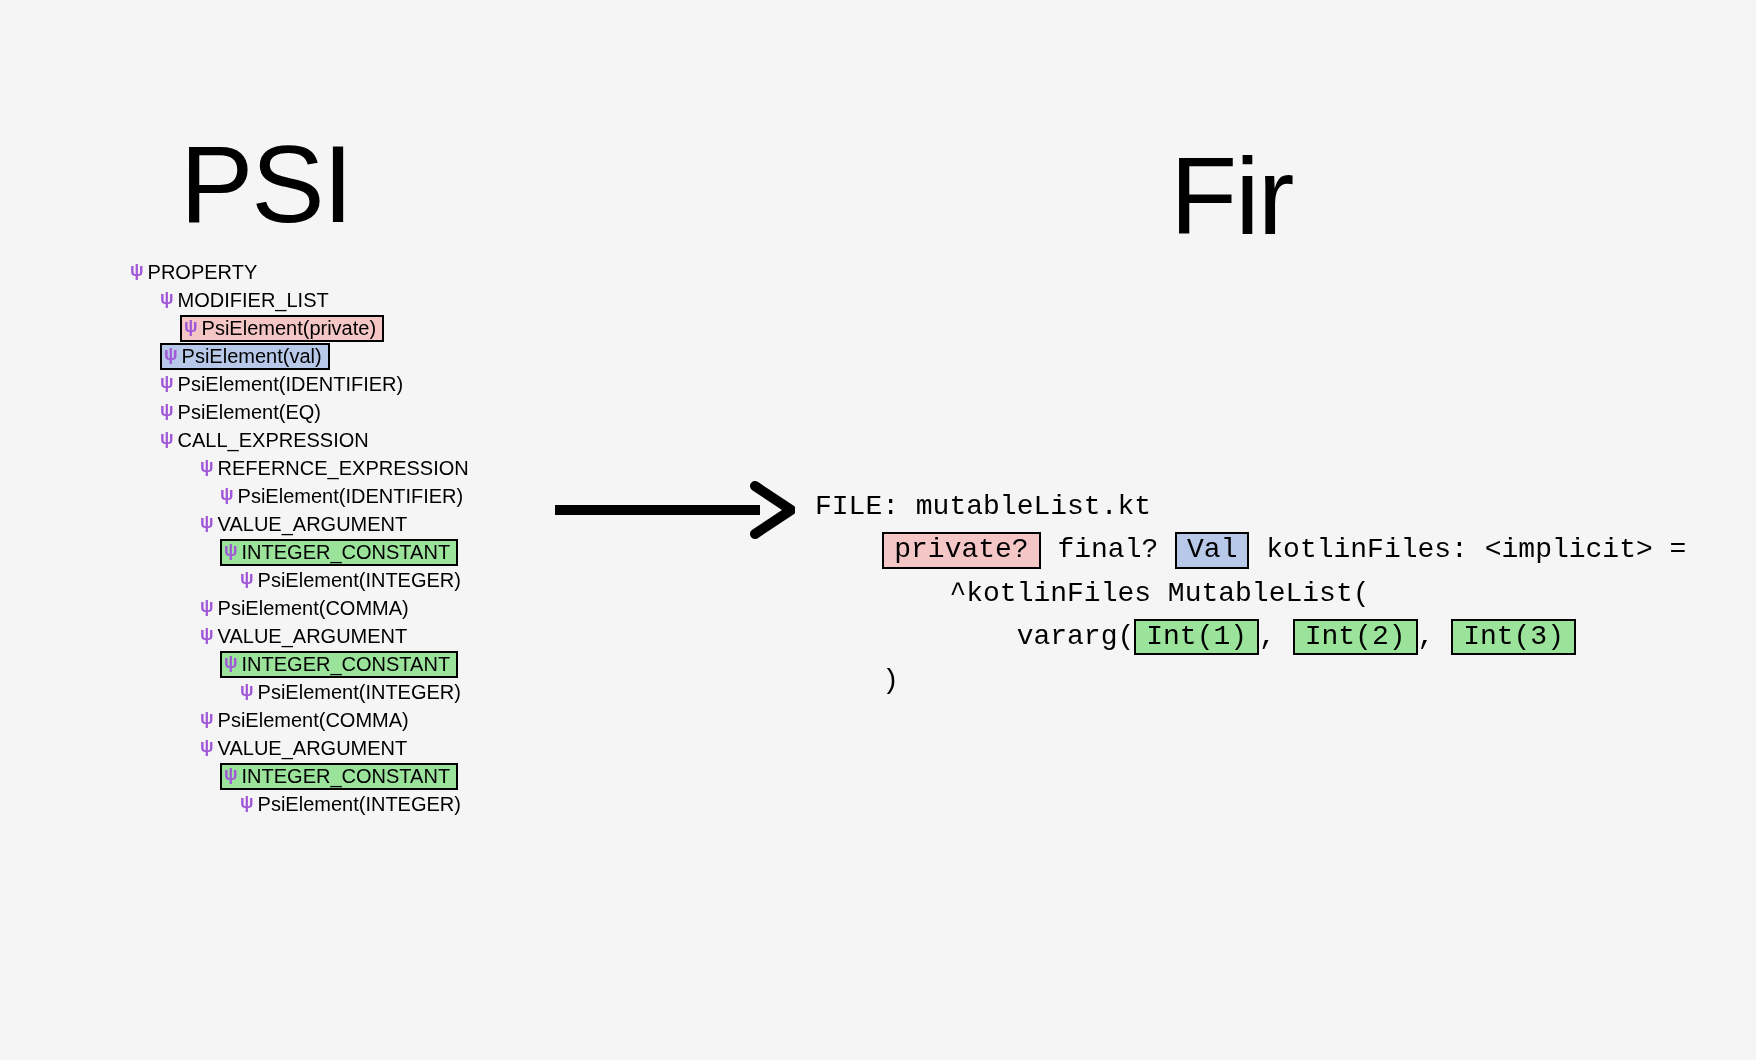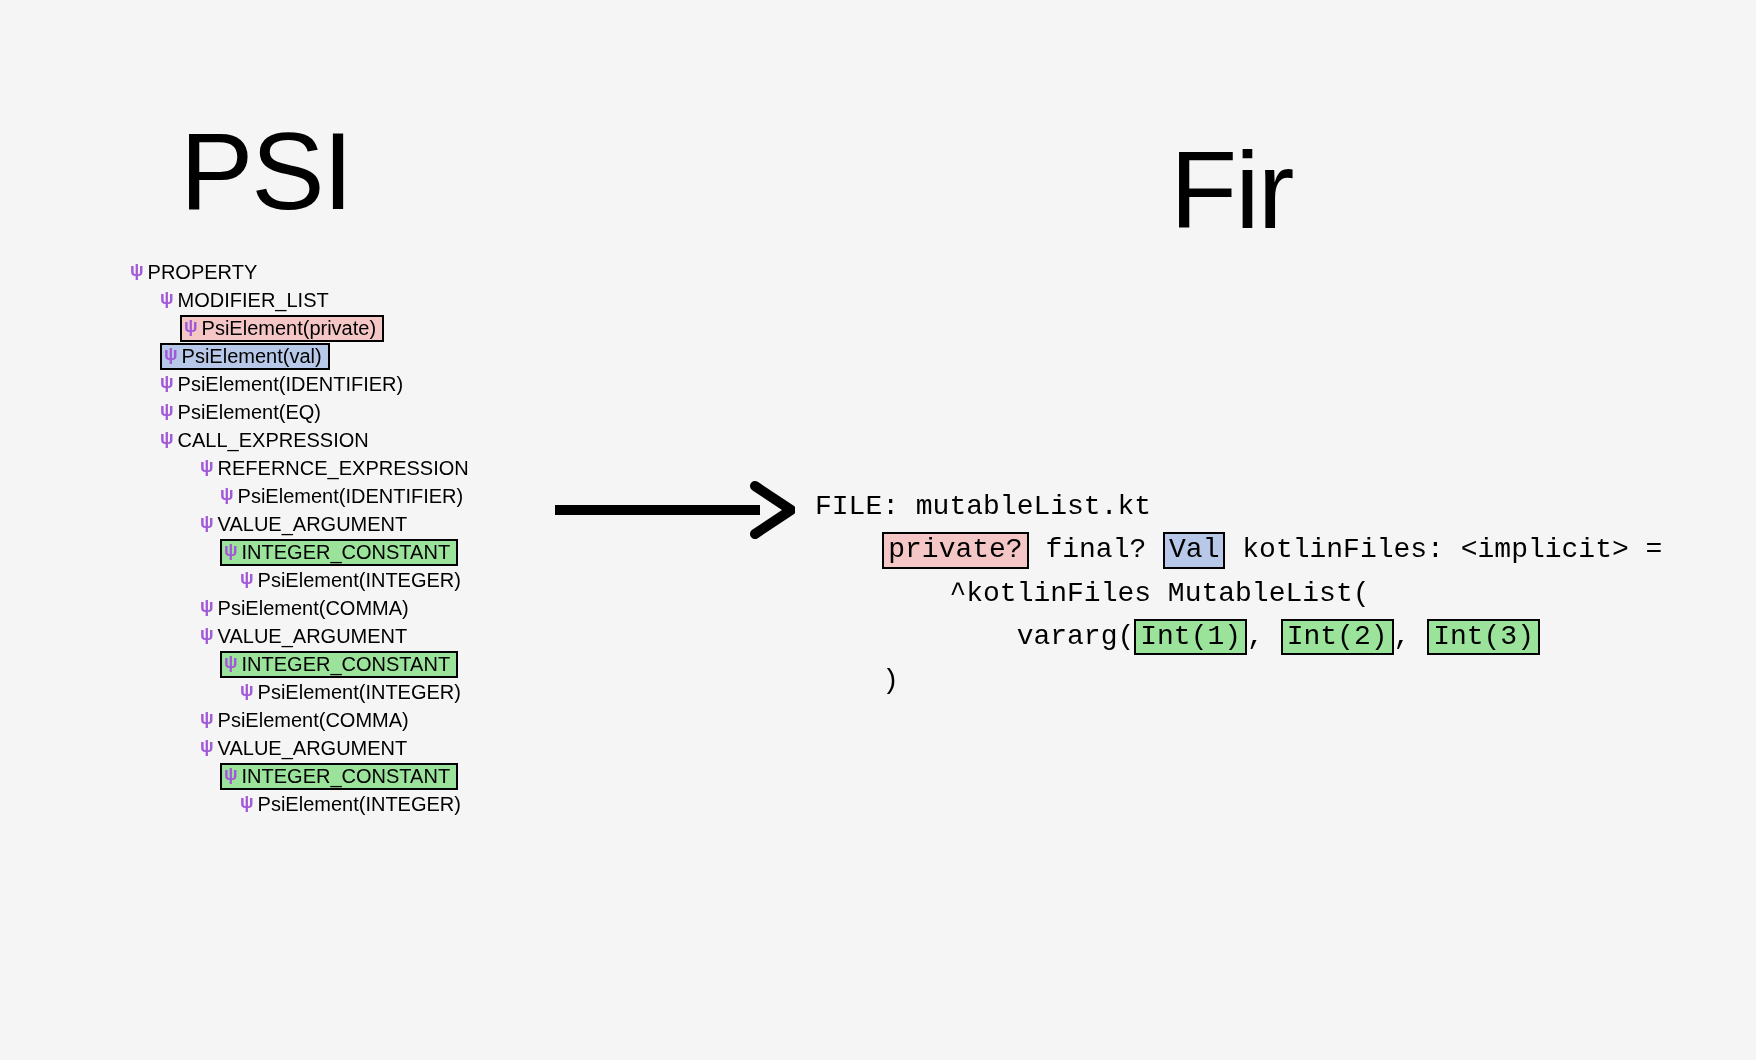"PSI" .psi-title { top: 107px -> 120px }
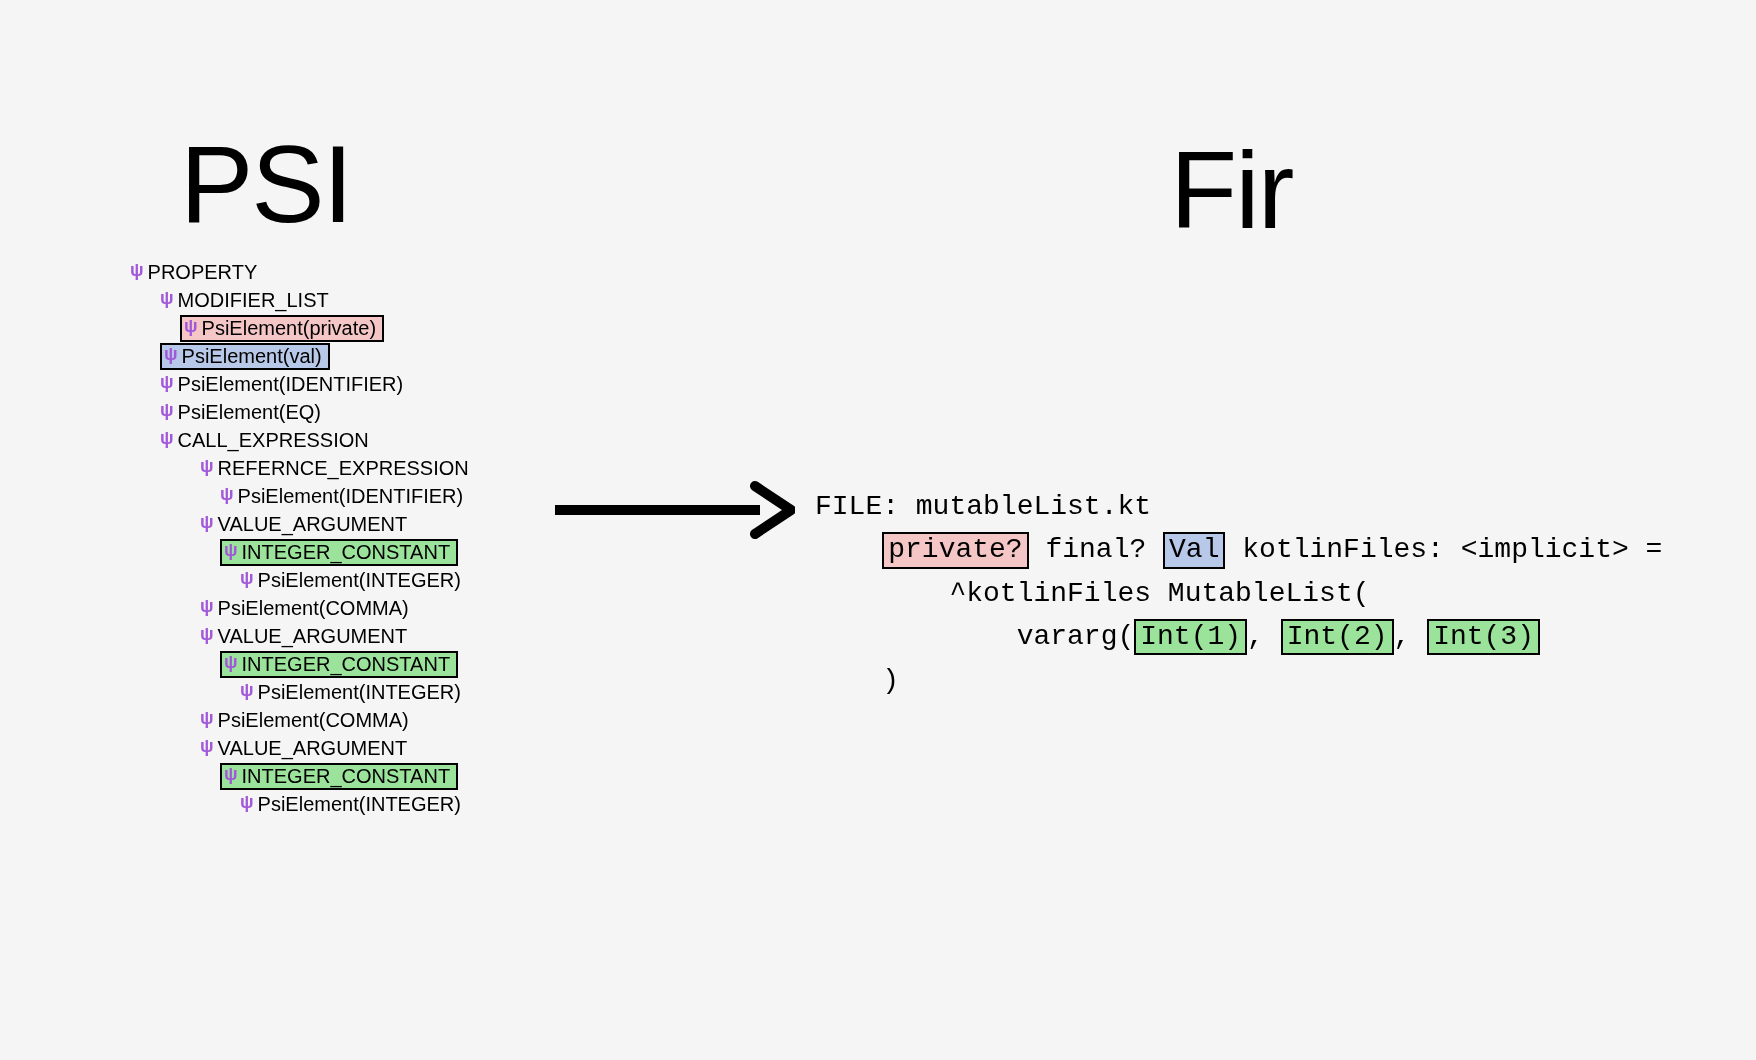"Fir" .fir-title { top: 126px -> 132px }
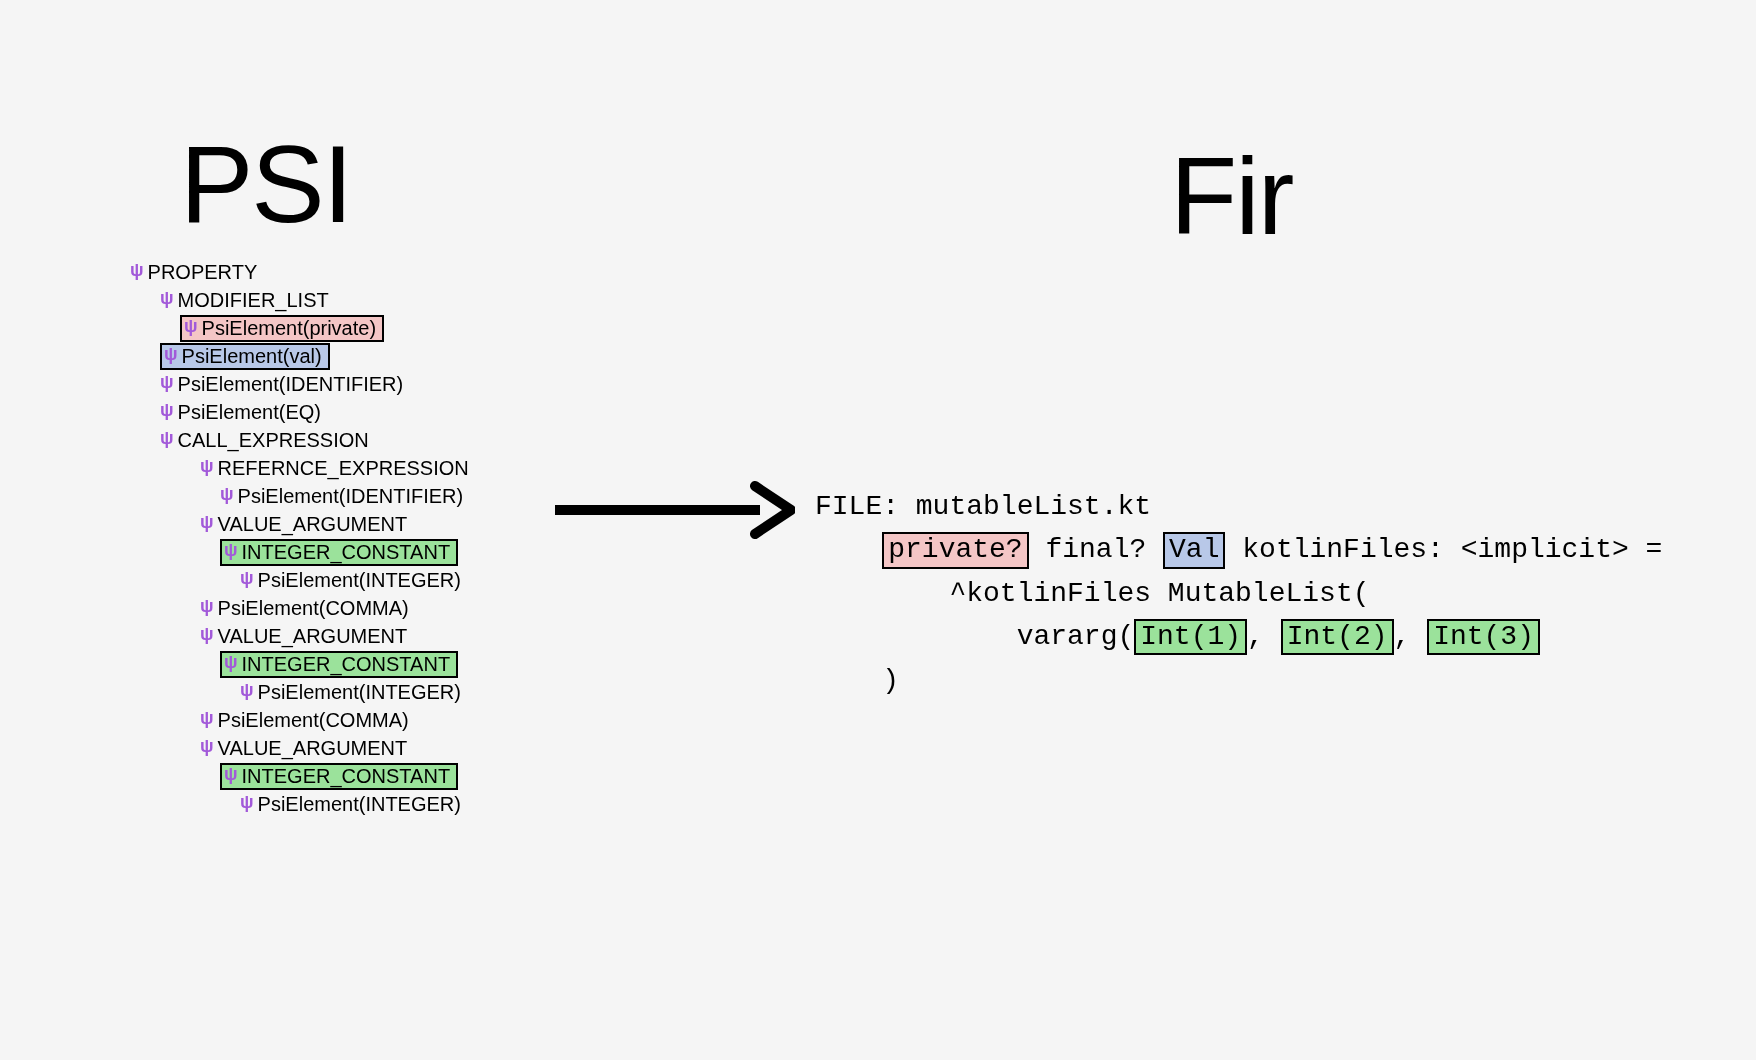"private?" .firhl { padding: 0 4px -> 0 10px }
